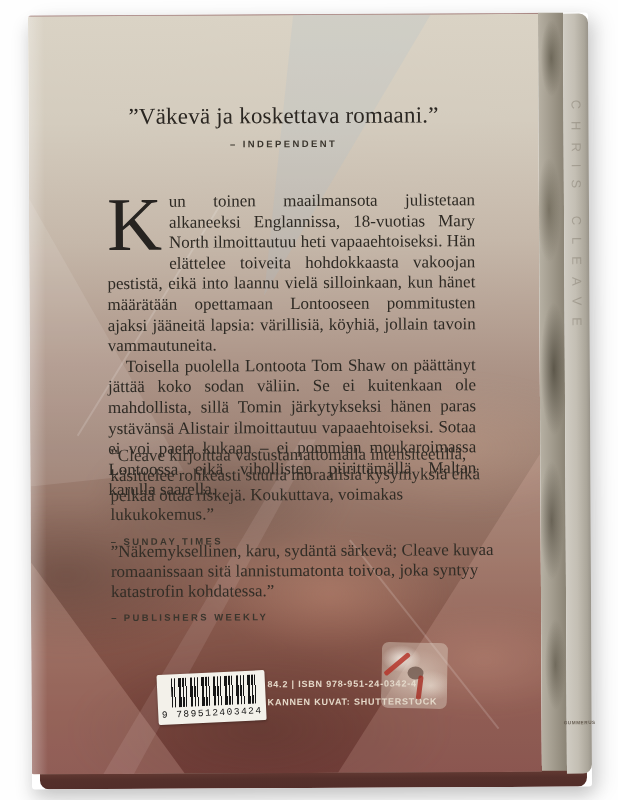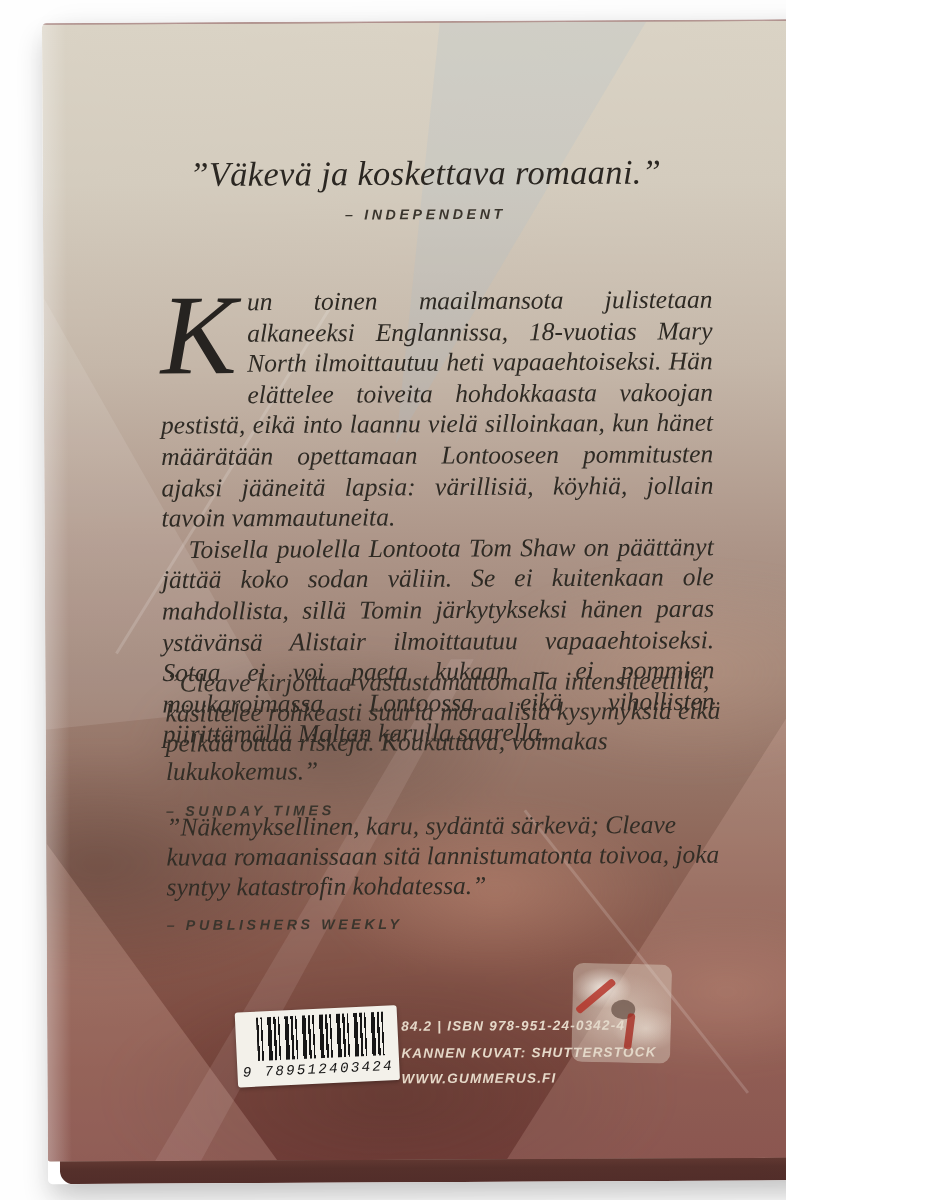"”Väkevä ja koskettava romaani.”" .stage { font-style: italic -> none; width: 524px -> 618px }
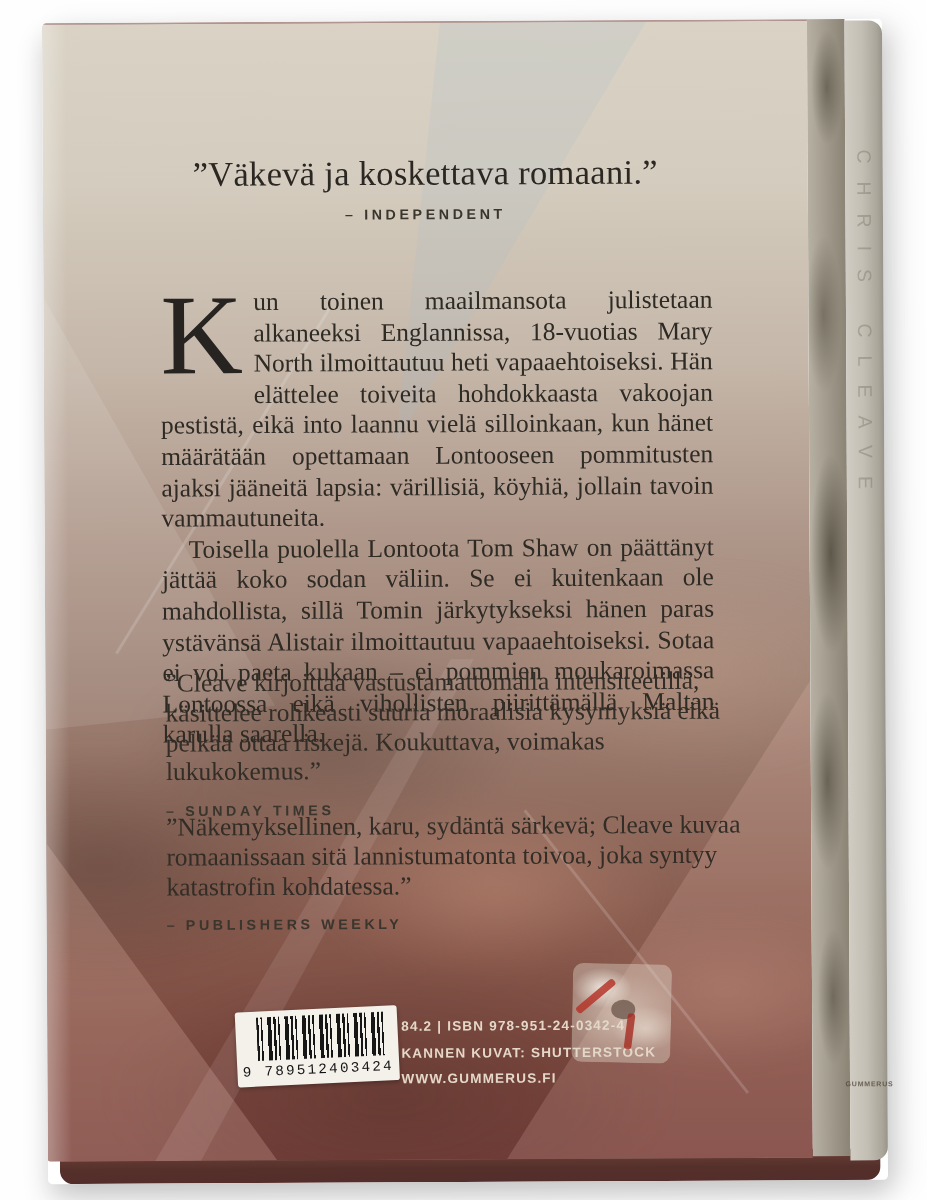"WWW.GUMMERUS.FI" div { html: <div>WWW.GUMMERUS.FI</div> -> none }
